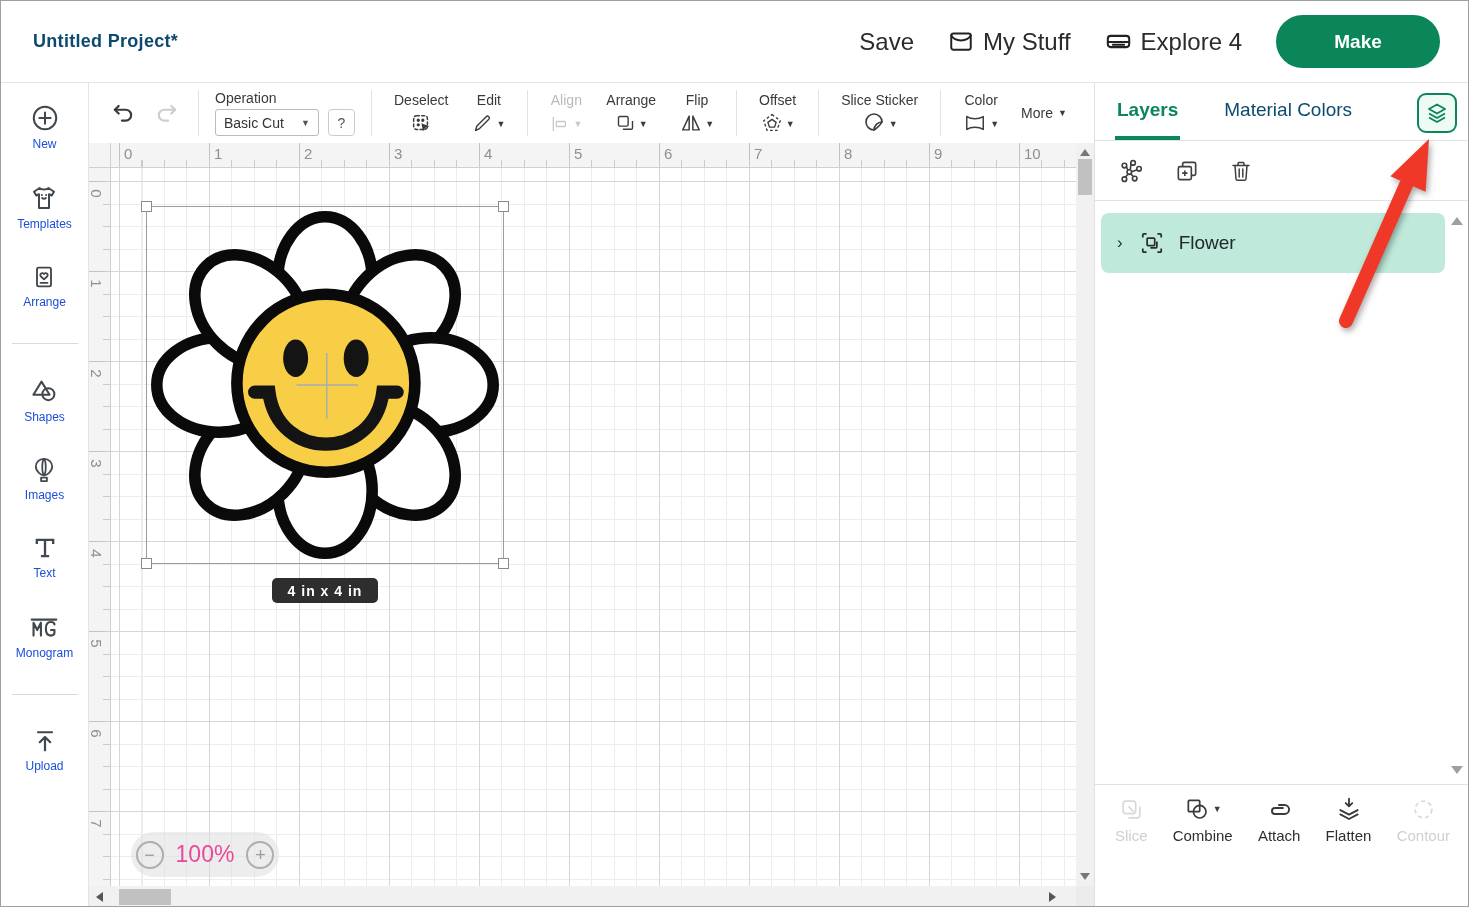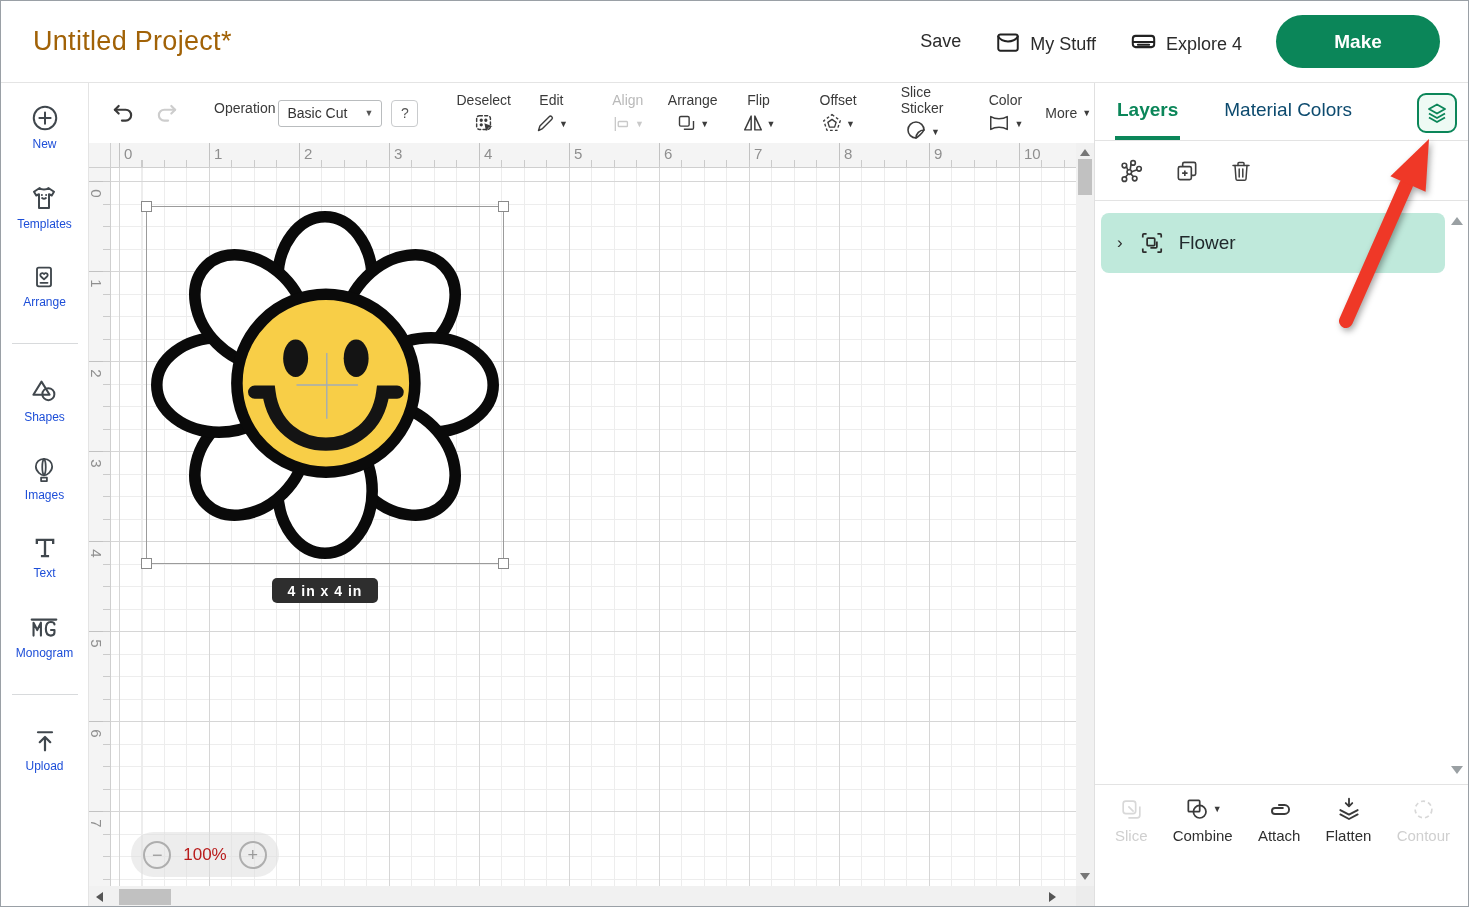"Untitled Project*" .title { color: #a16207 -> #0c4a6e; font-size: 27px -> 18px; font-weight: normal -> bold }
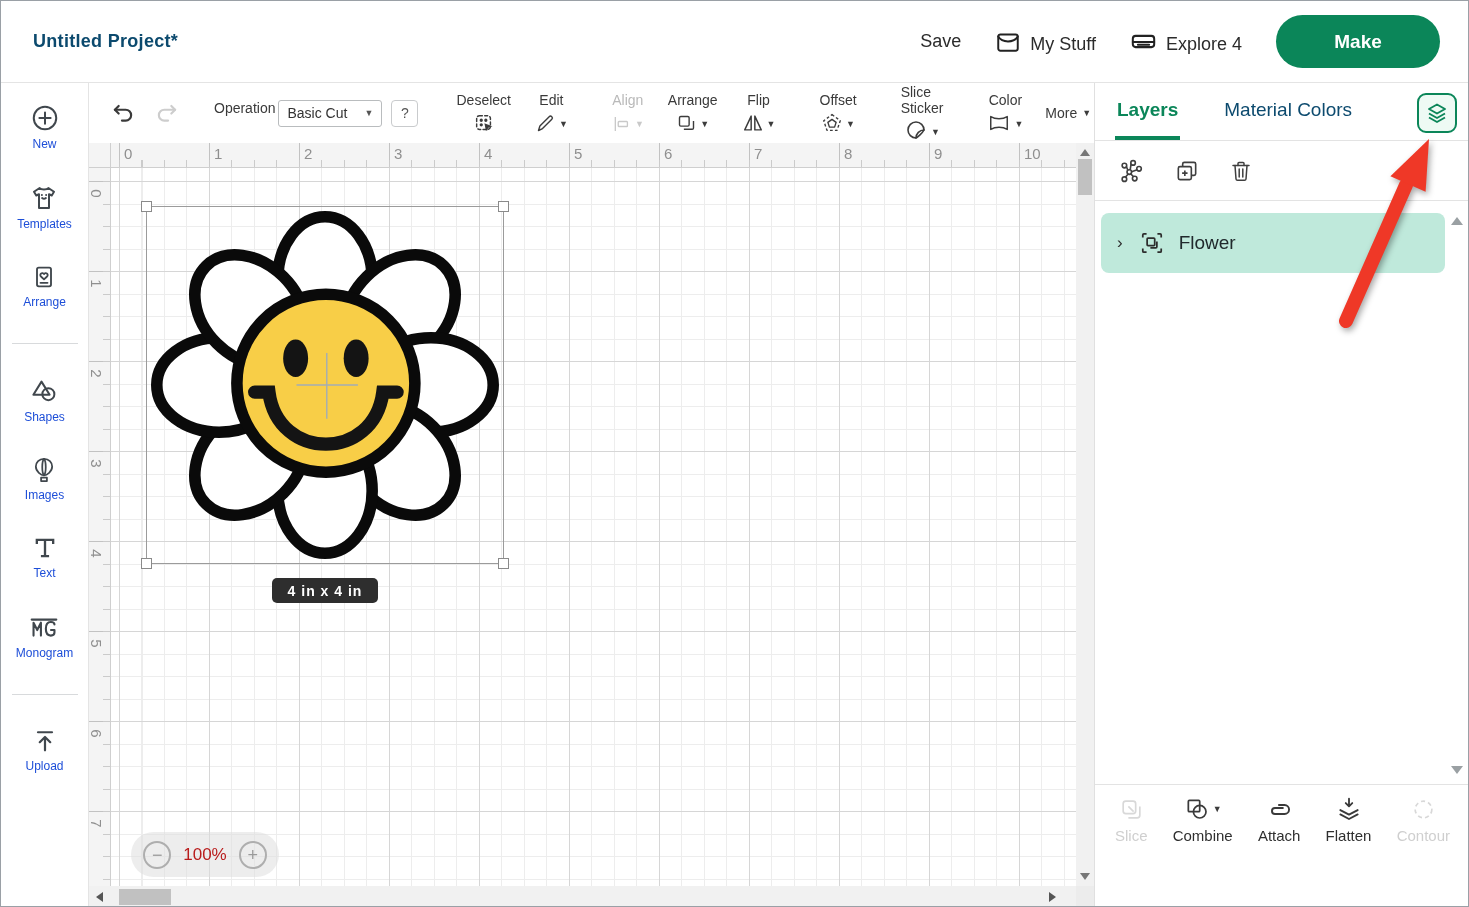"Save" .hbtn { align-items: flex-end -> flex-start; font-size: 18px -> 24px }
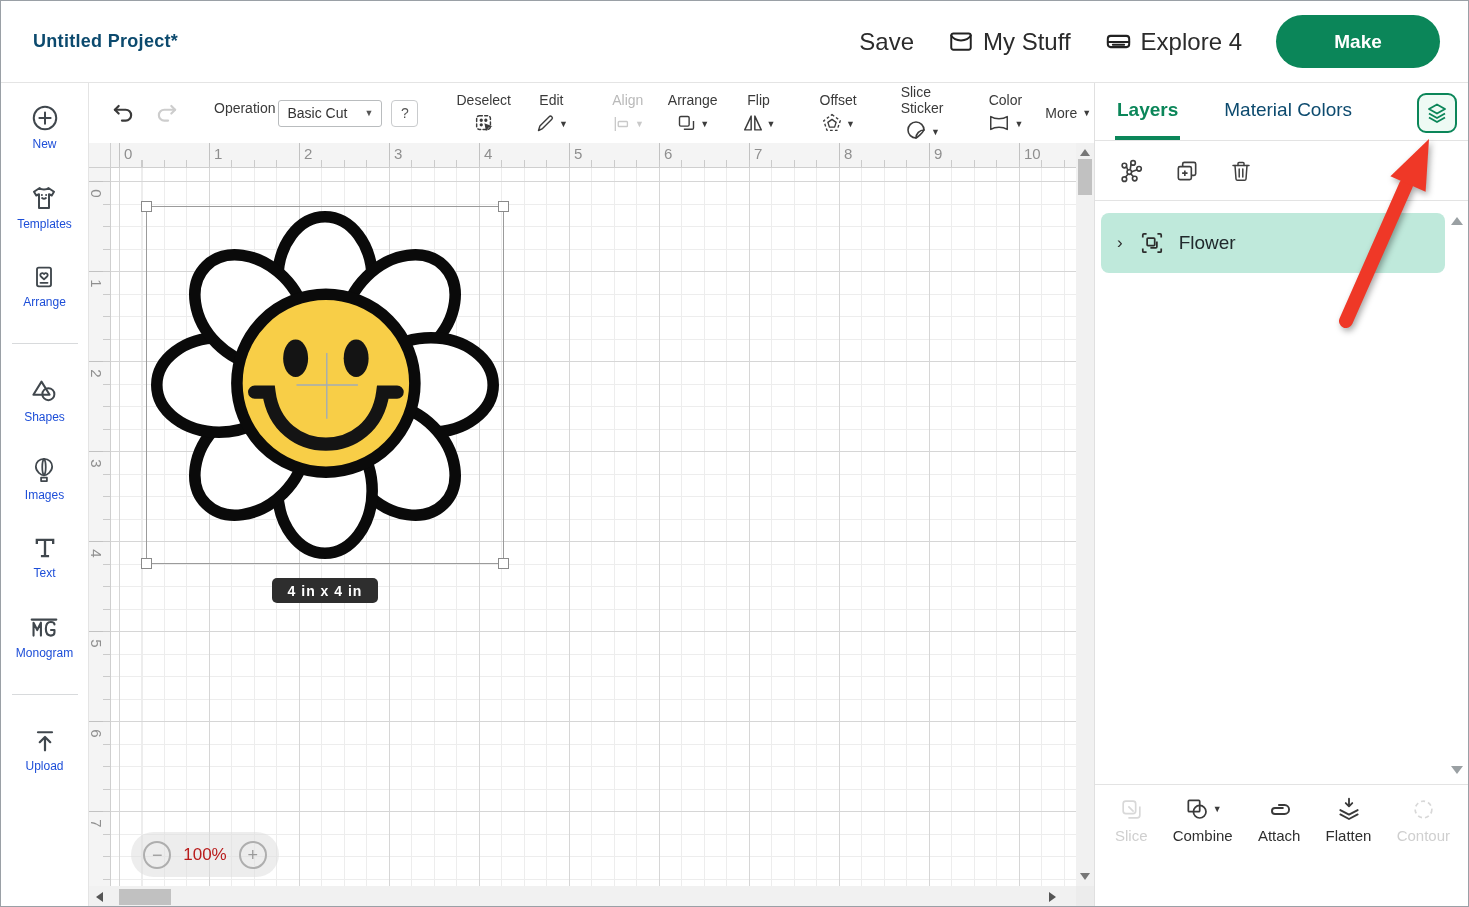"Operation" .op-block { flex-direction: row -> column }
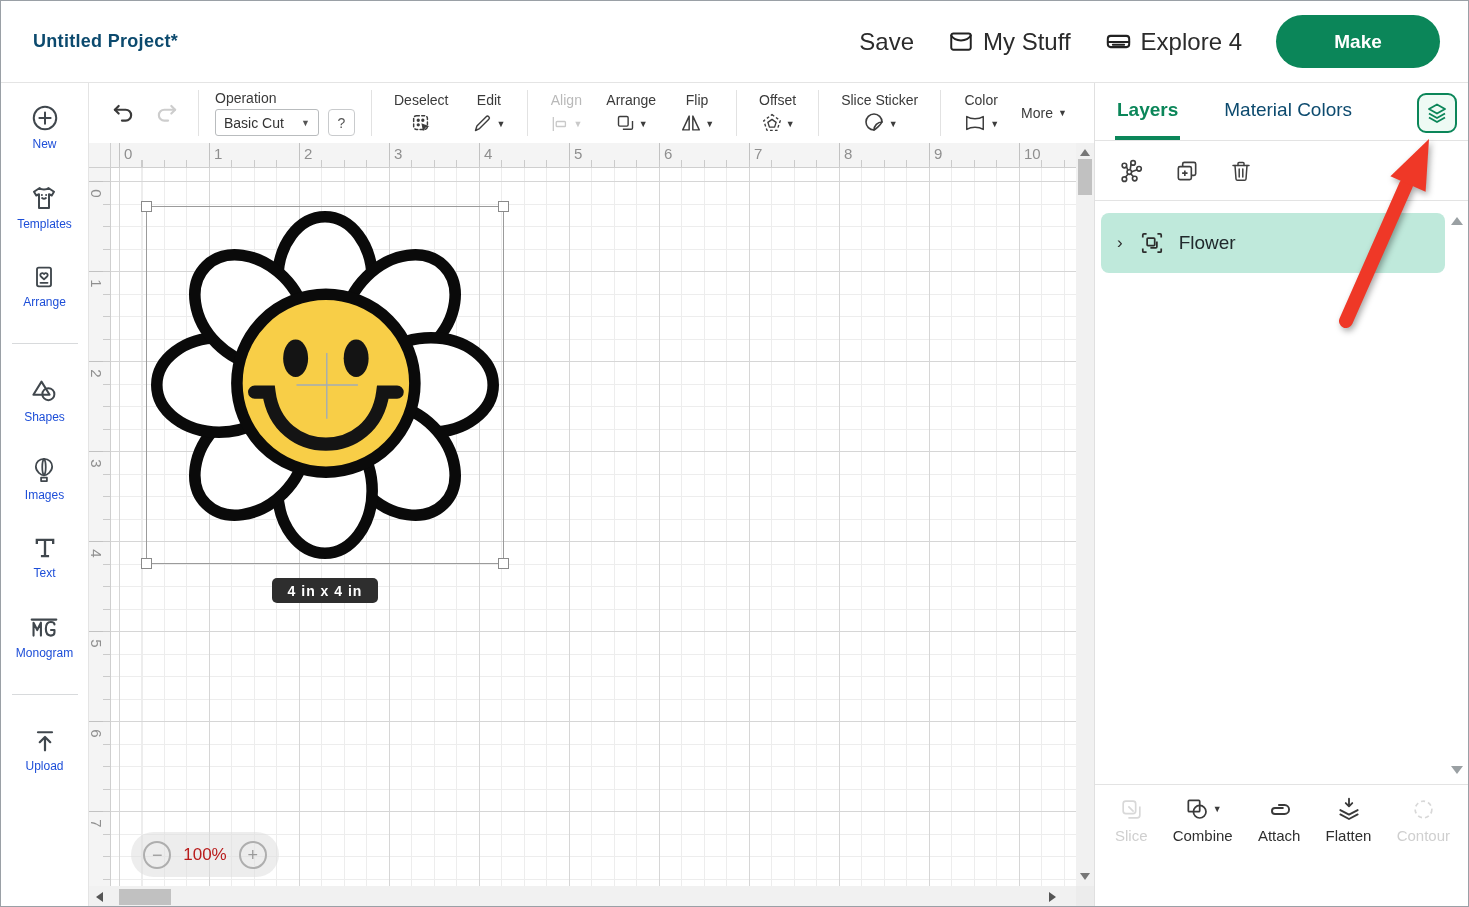"100%" .zoom-level { color: #b91c1c -> #ec4899; font-size: 17px -> 23px }
